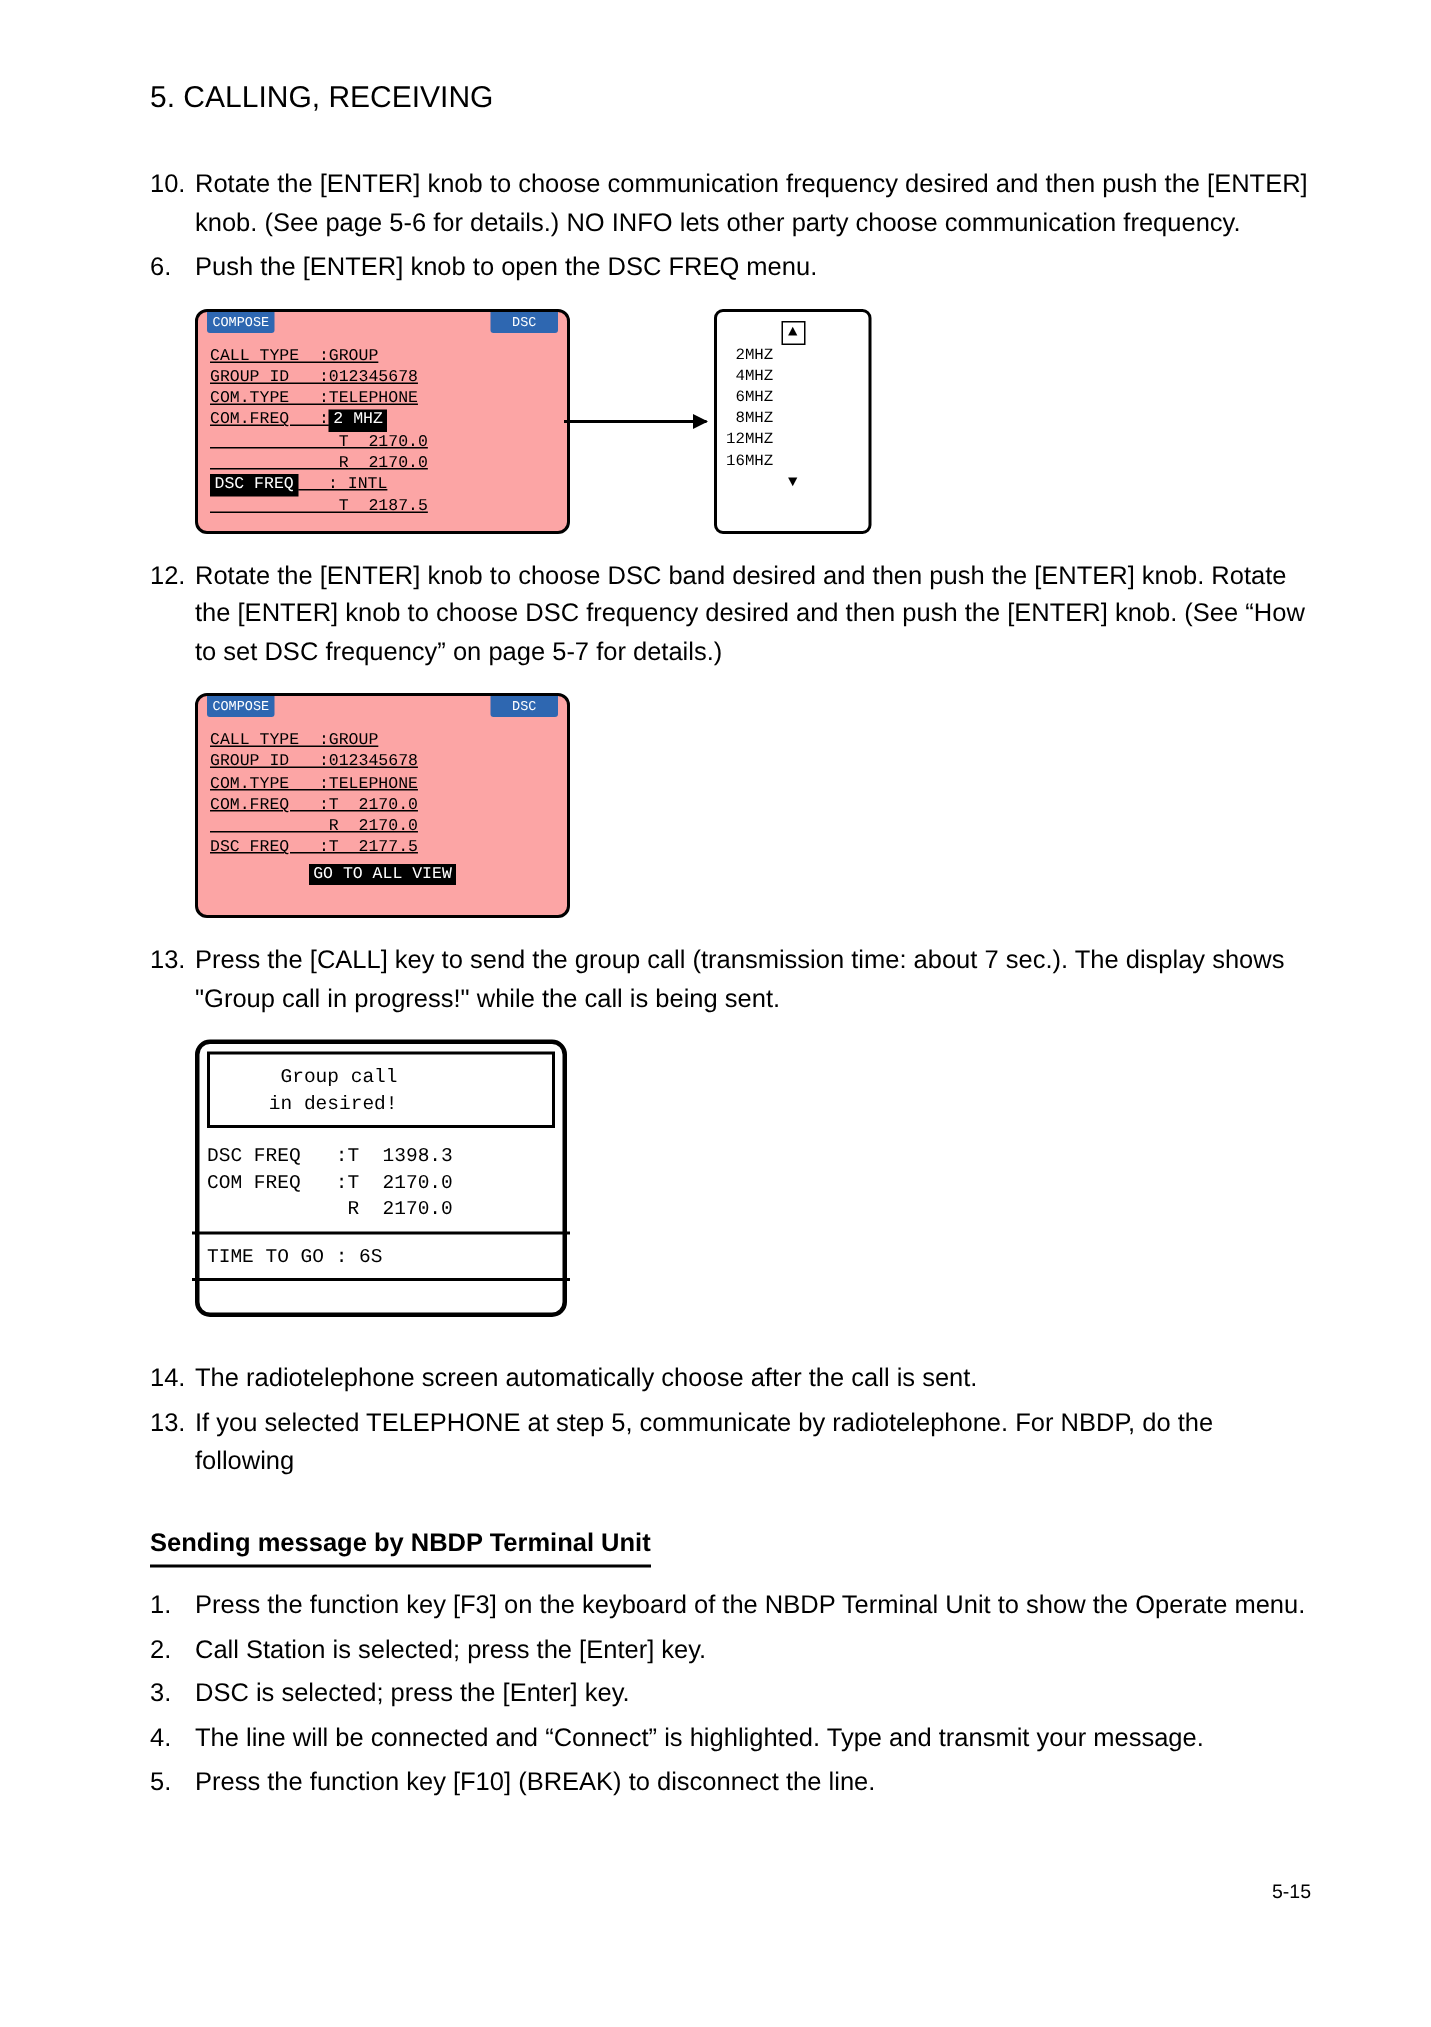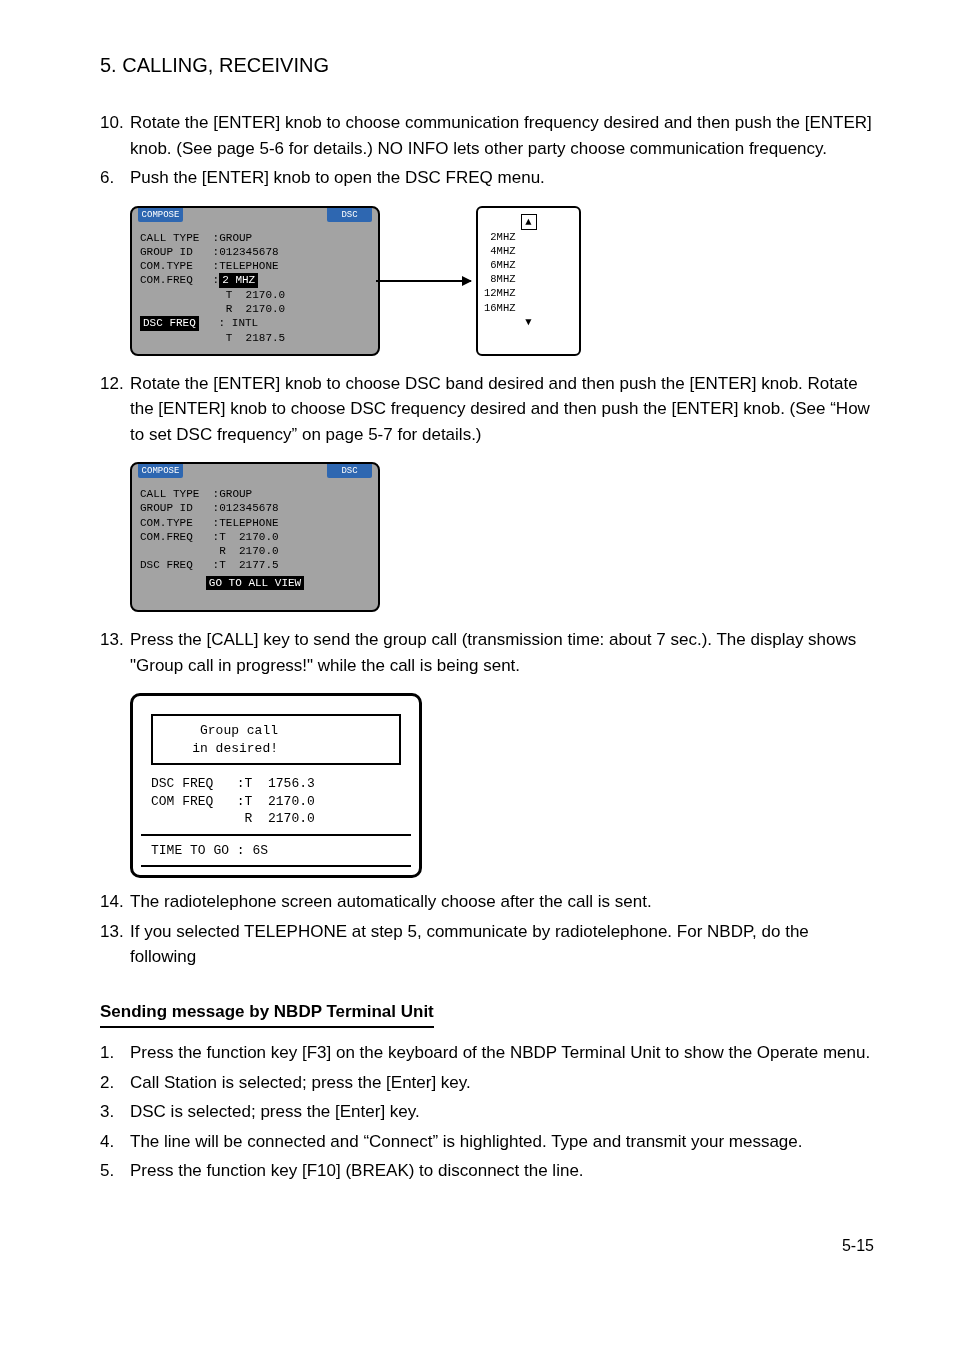"COMPOSE" .lcd-box { background: #a3a3a3 -> #fca5a5; text-decoration: none -> underline }
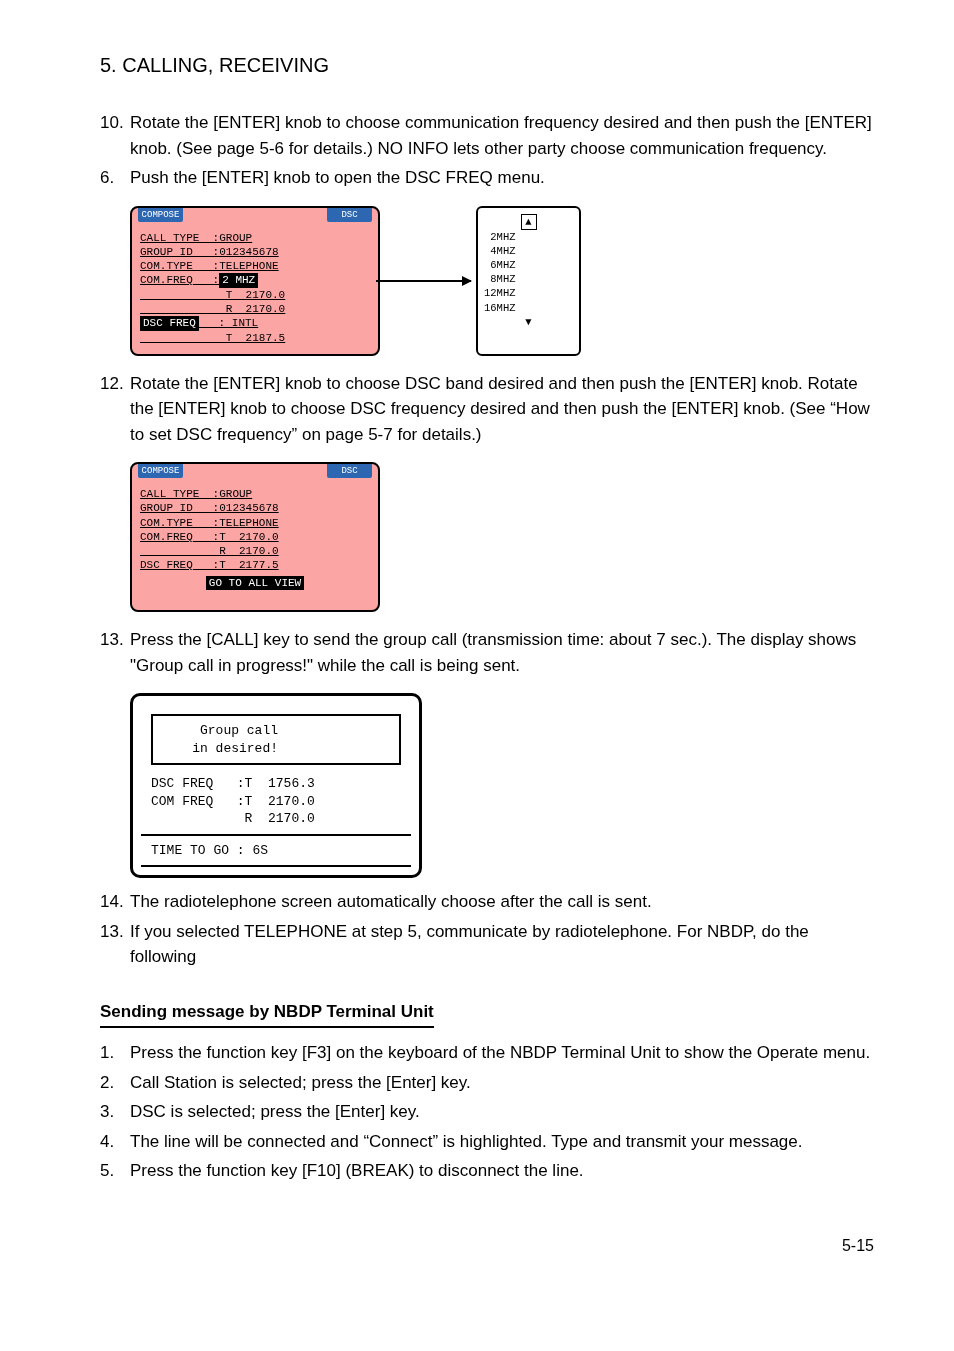"Group call" .progress-box { margin: 15px 0 11px 30px -> 15px 0 28px 30px; padding: 18px -> 5px; width: 292px -> 248px }
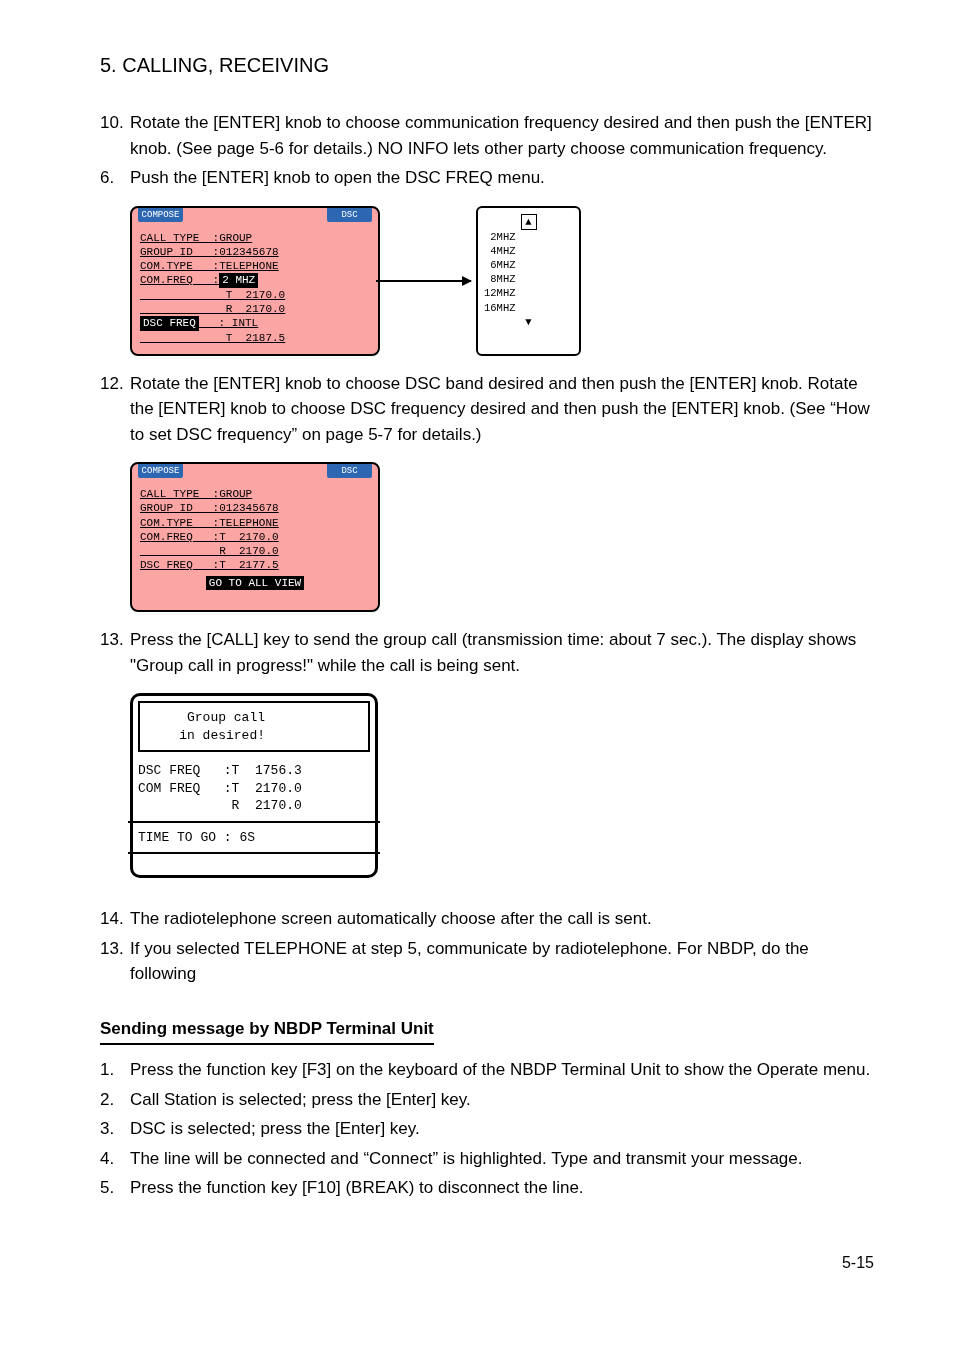"DSC FREQ :T 1756.3" div.lcd-row { text: 1756.3 -> 1398.3 }
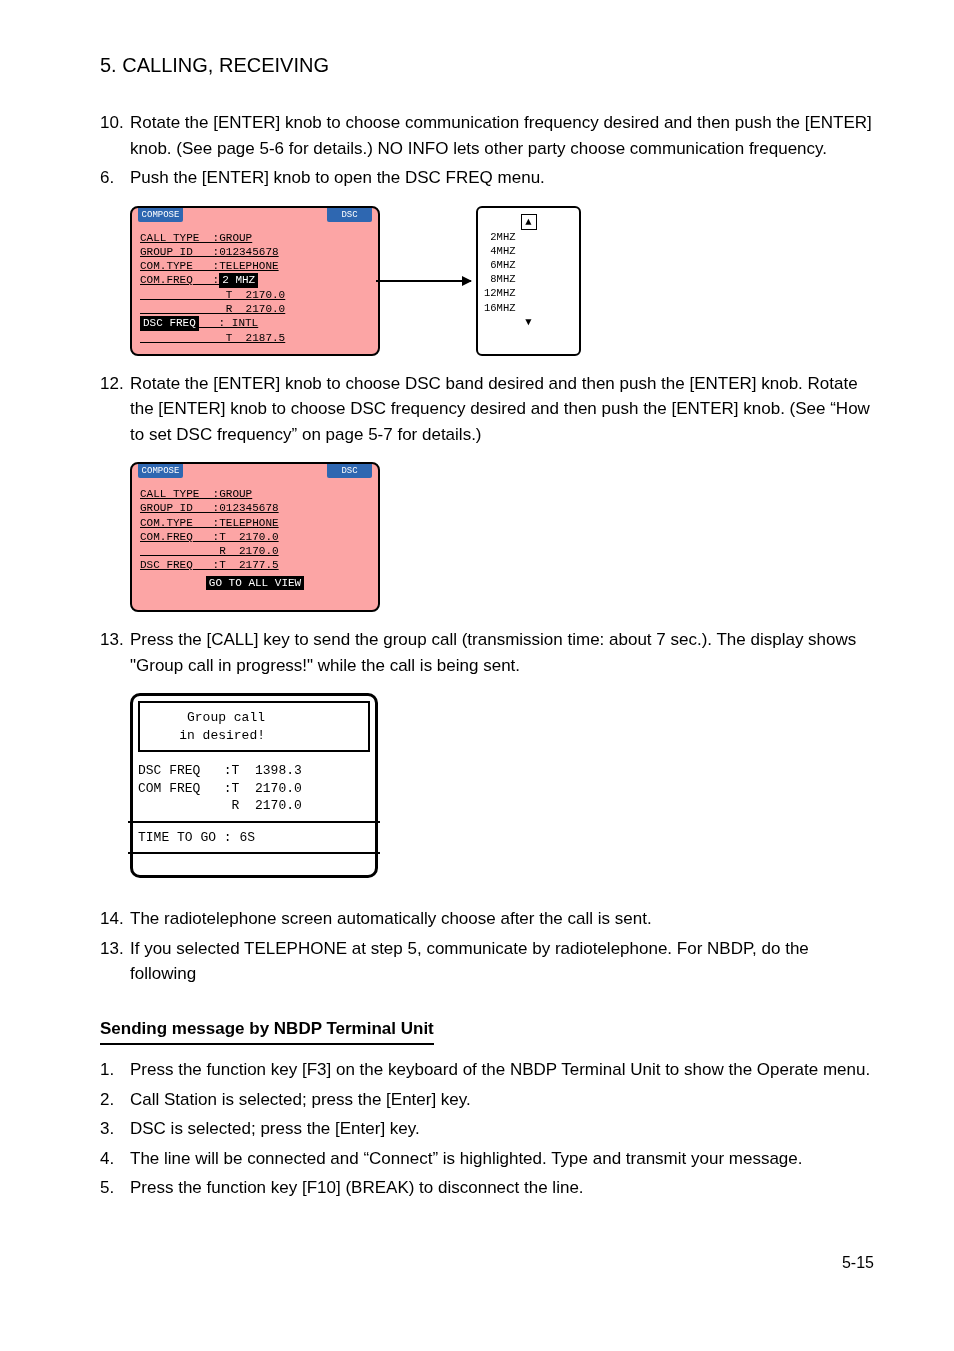"5-15" .footer-page { font-size: 16px -> 13px }
